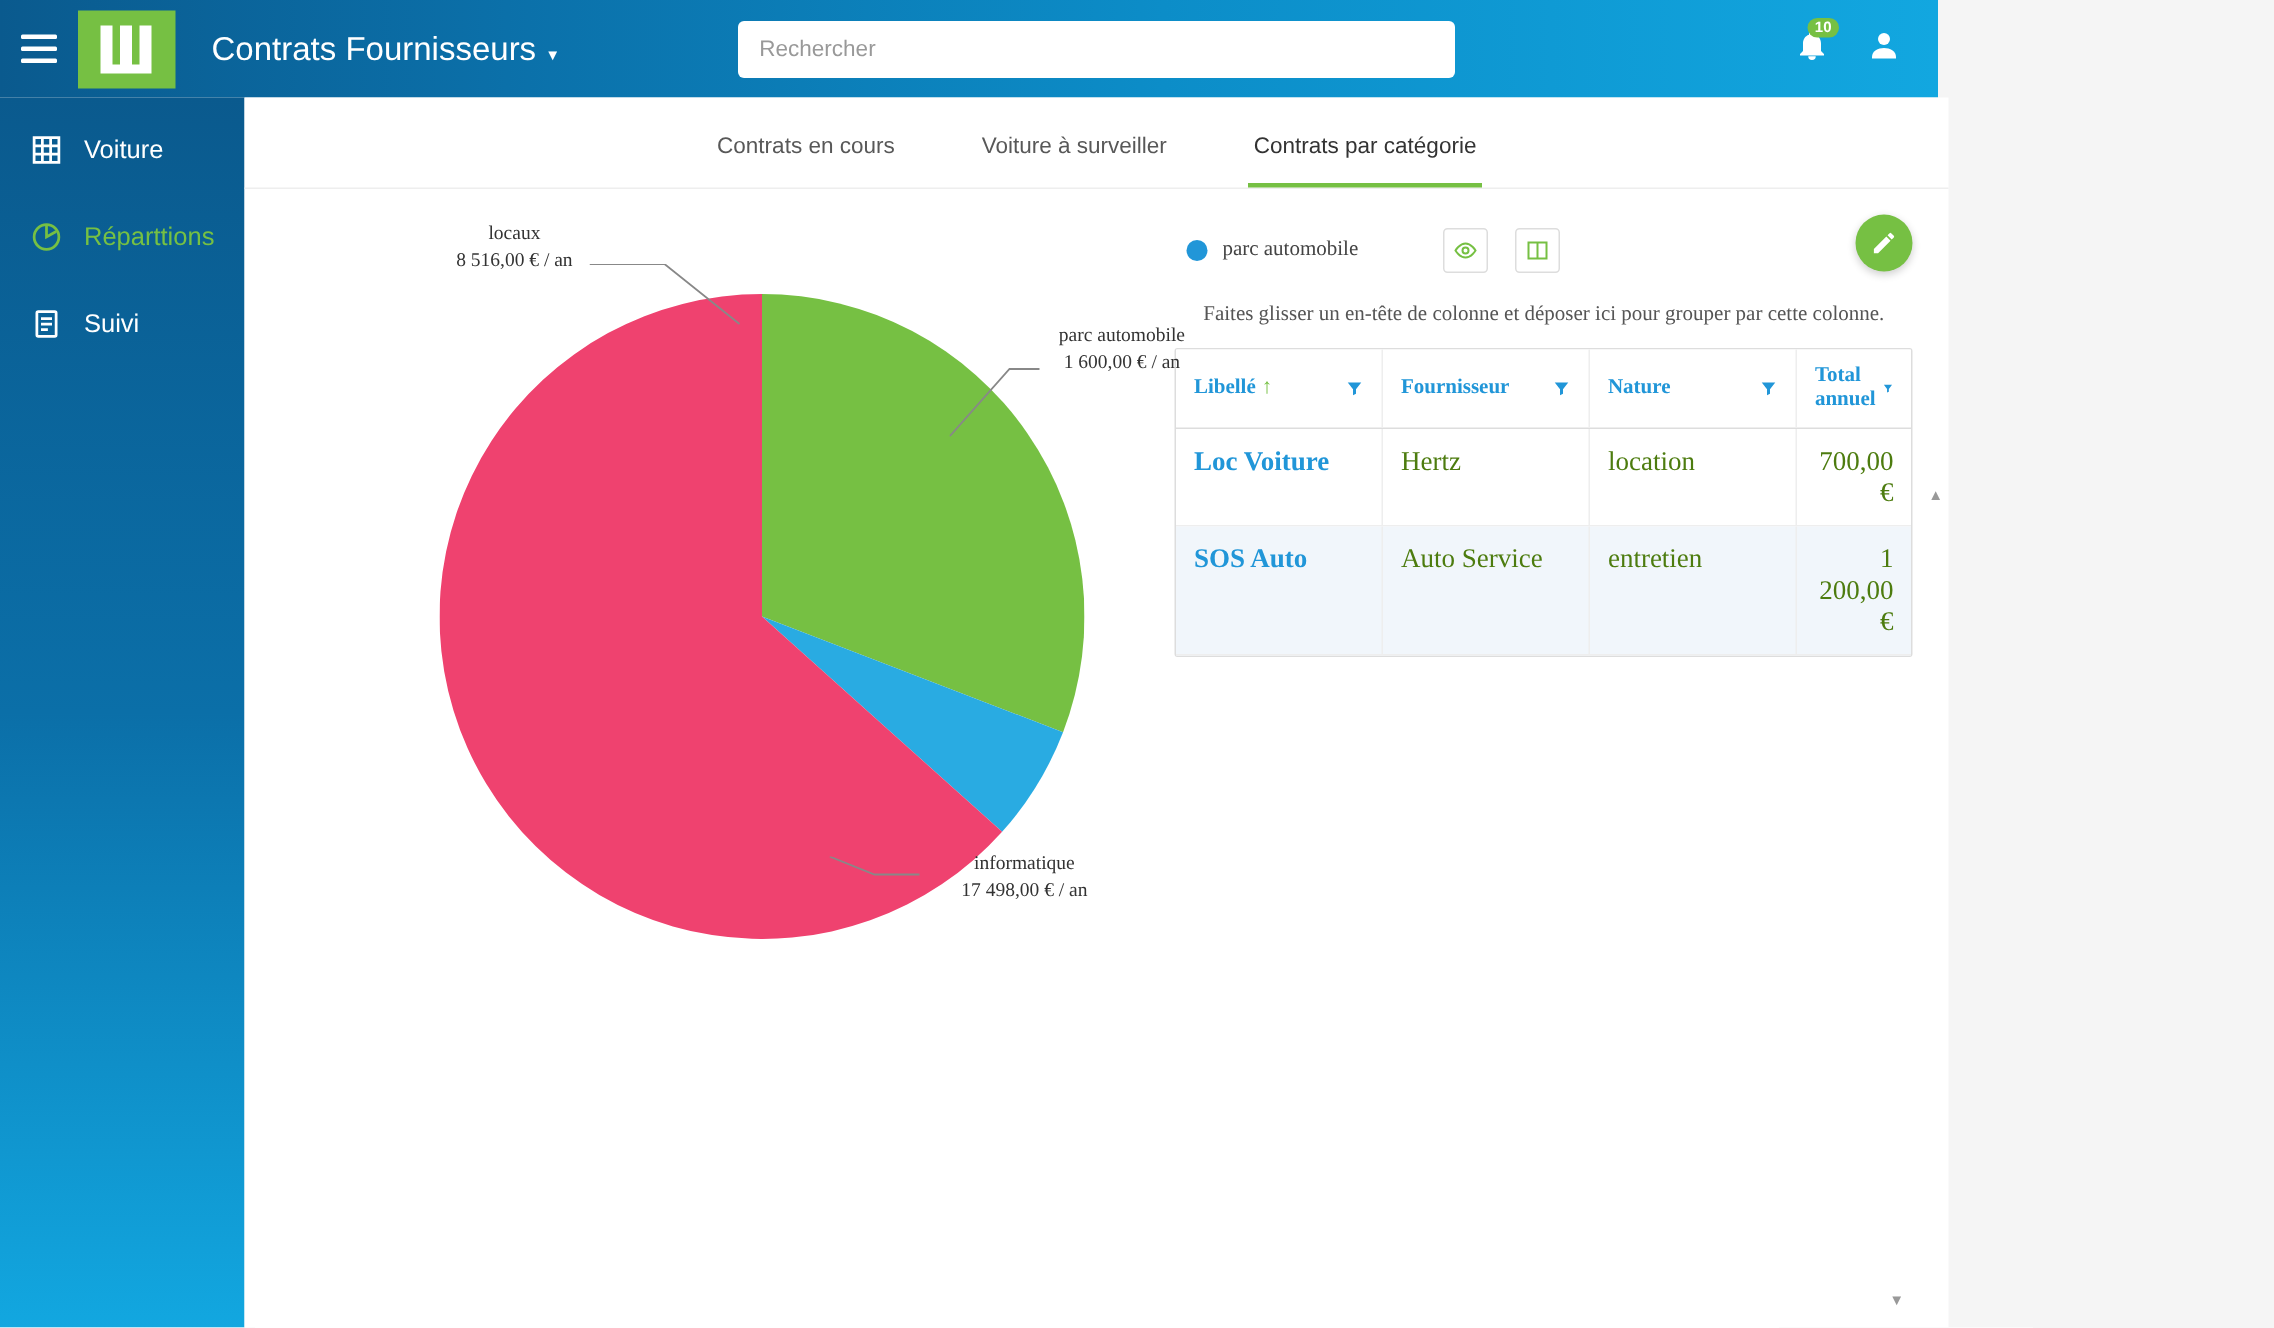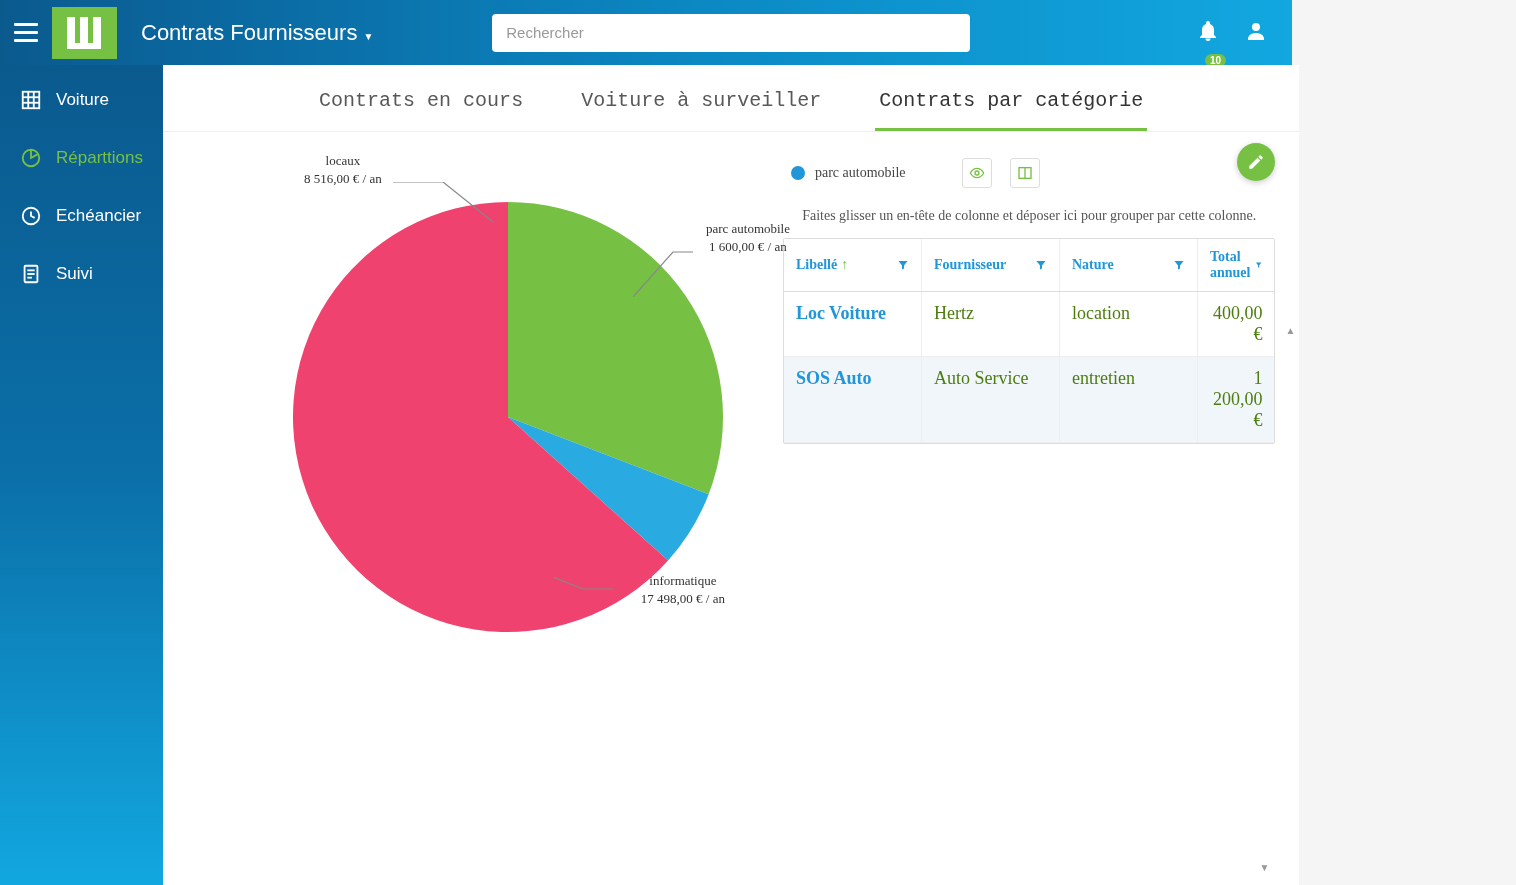"10" .badge { margin-top: 41px -> none }
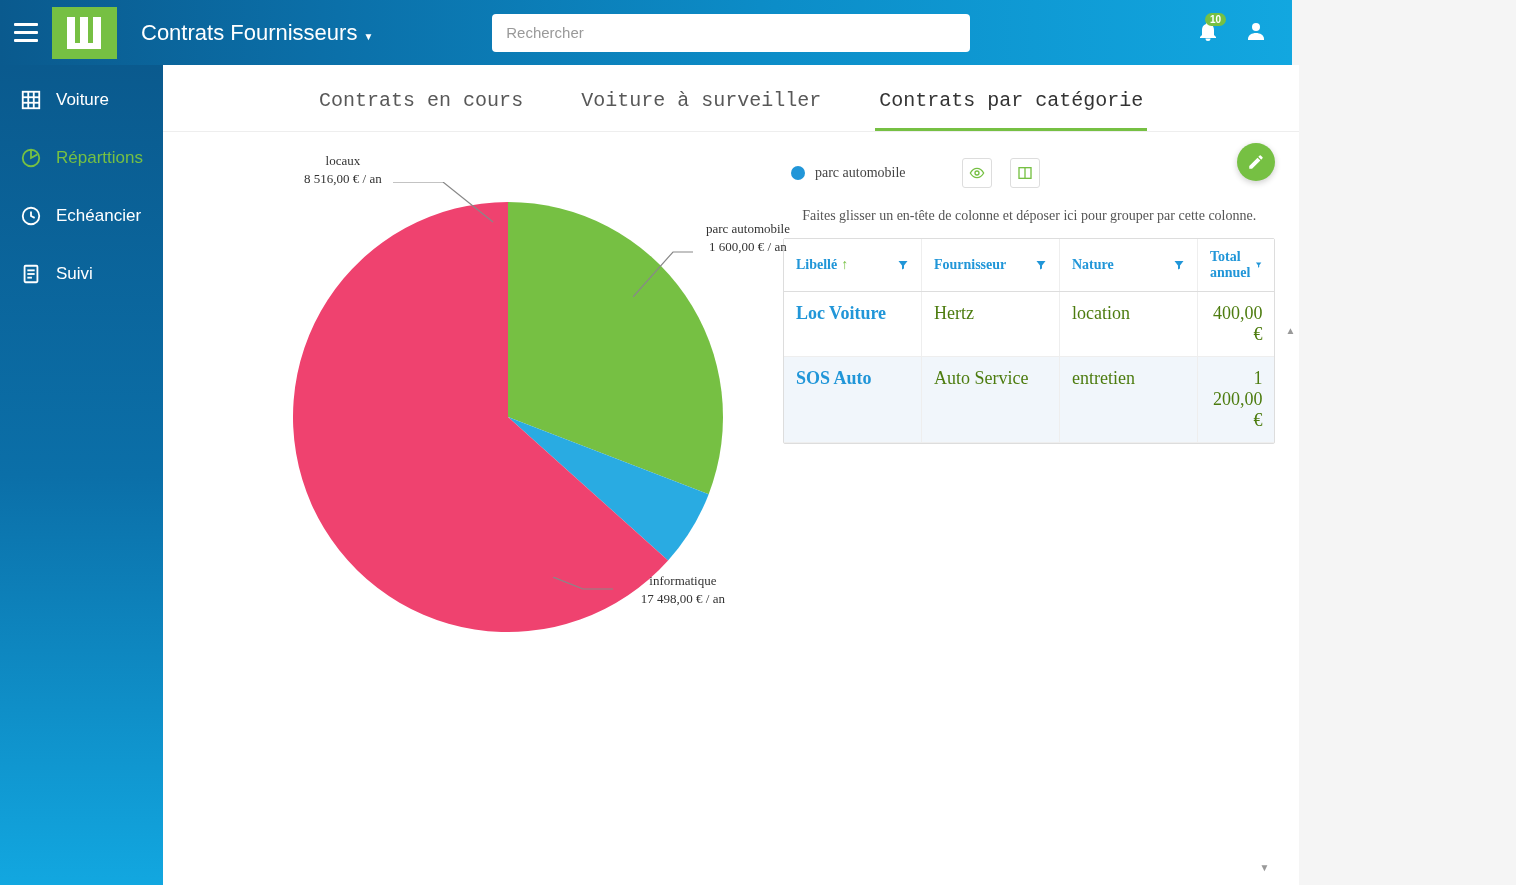"Contrats en cours" .tab { font-family: Liberation Mono, monospace -> none; font-size: 20px -> 15px }
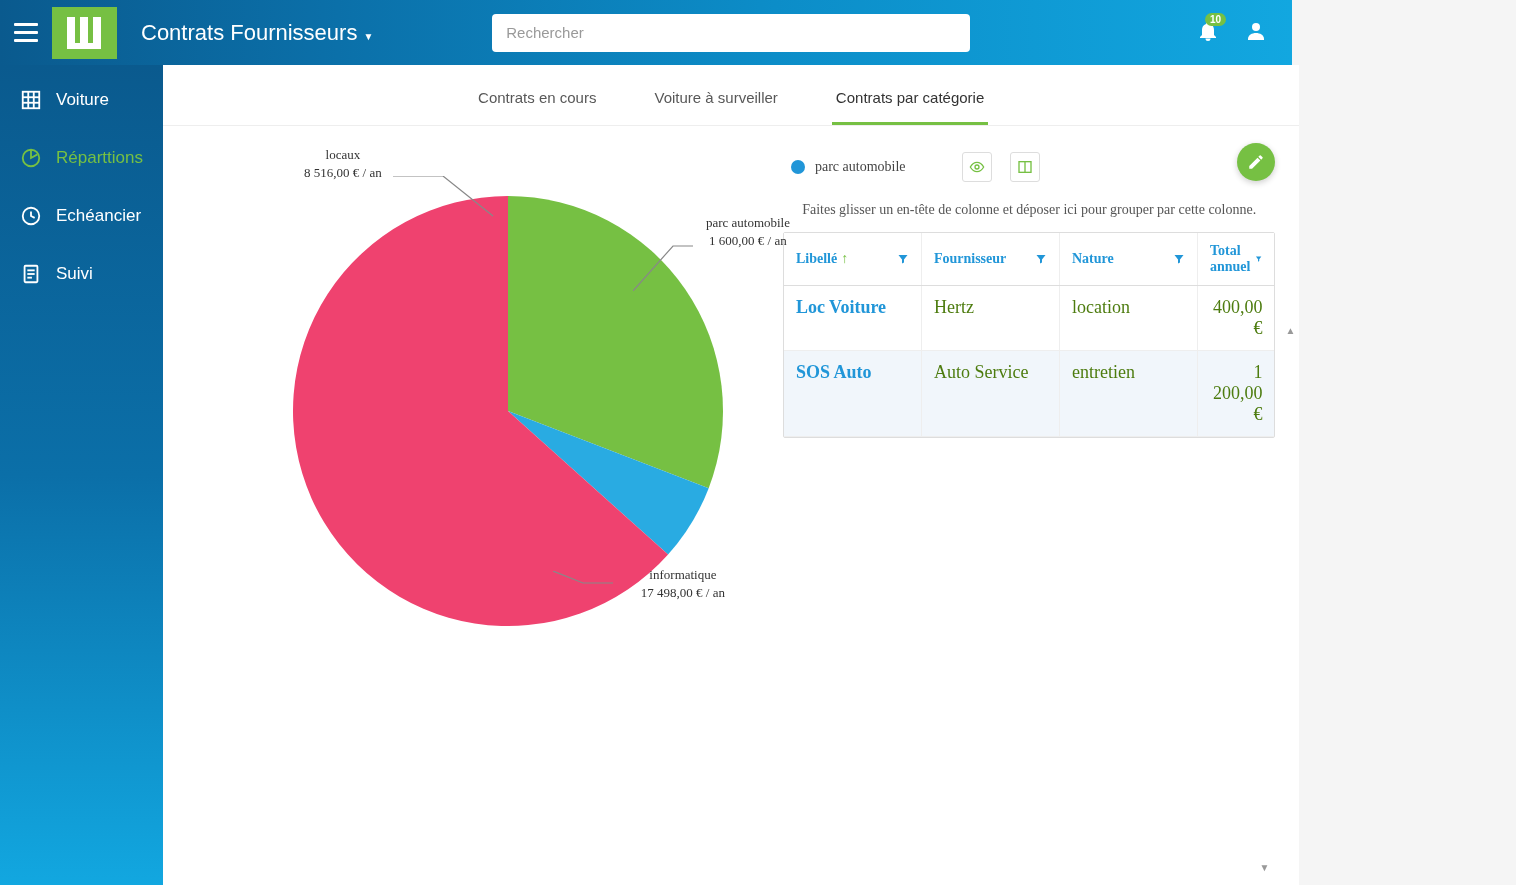"Echéancier" div.nav-item { html: <div> <svg> <circle></circle> <path></path> </svg> <span>Echéancier</span> </div> -> none }
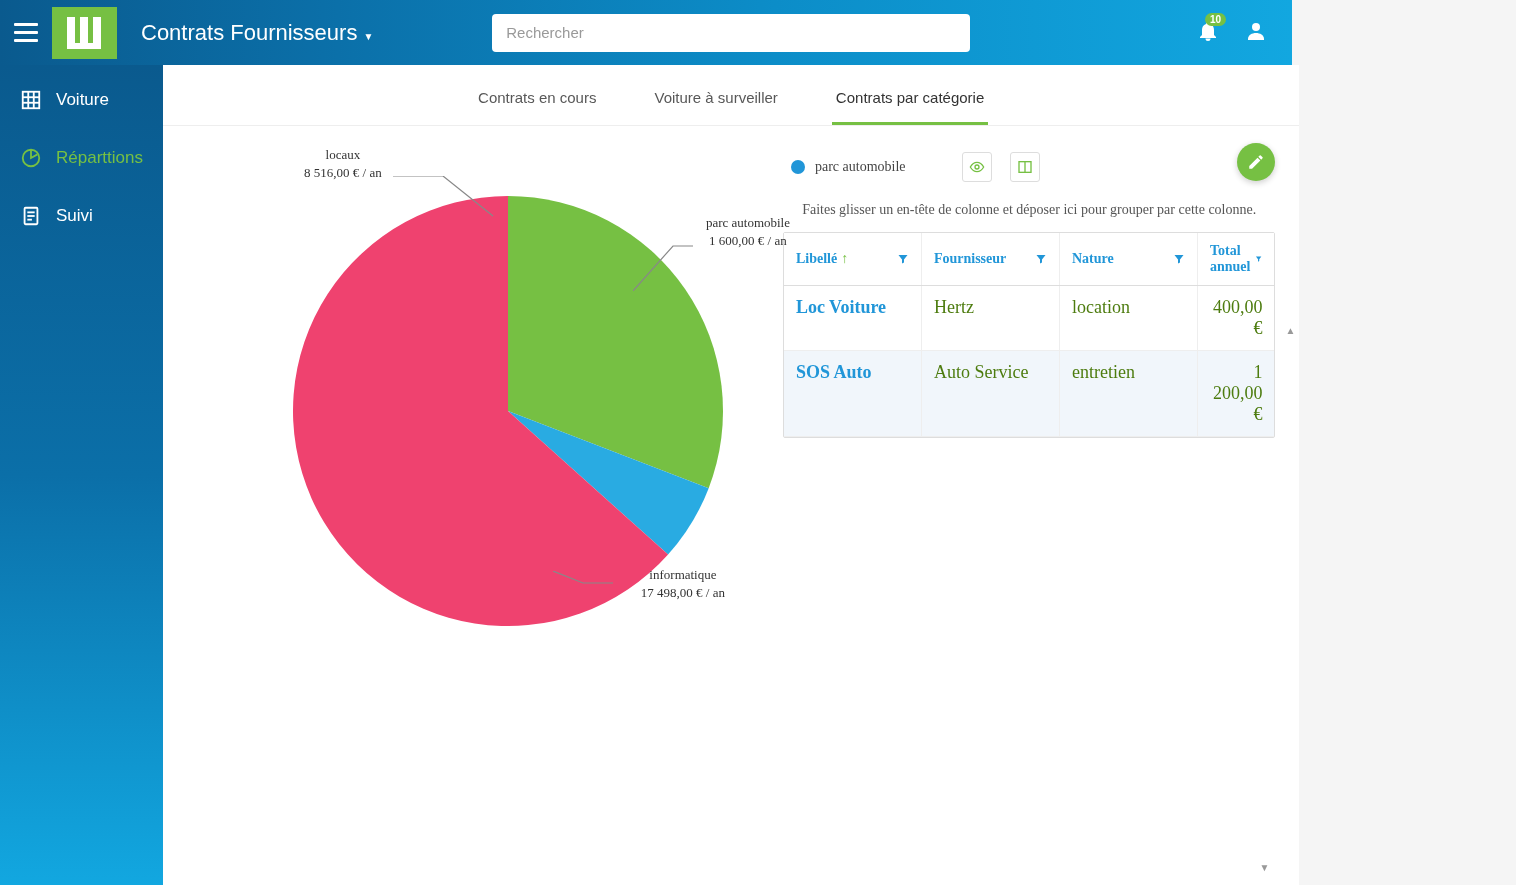"400,00 €" div.gc { text: 400,00 -> 700,00 }
